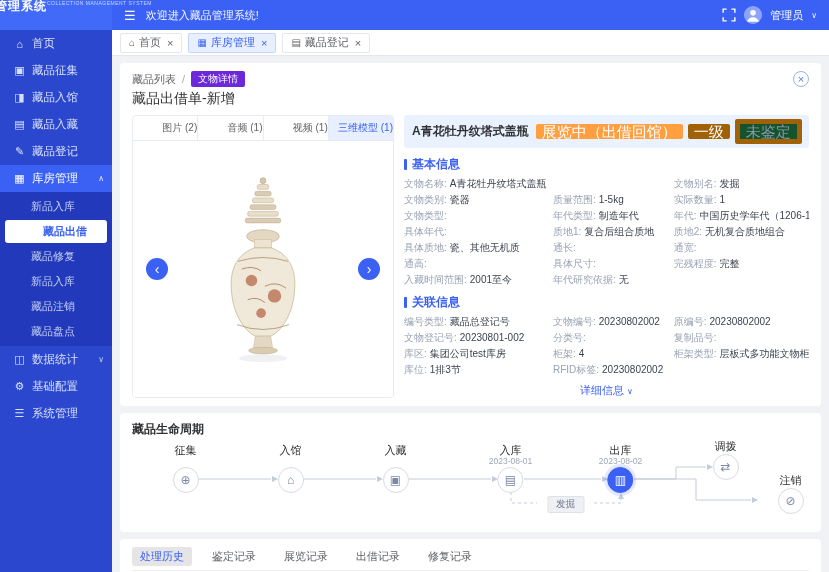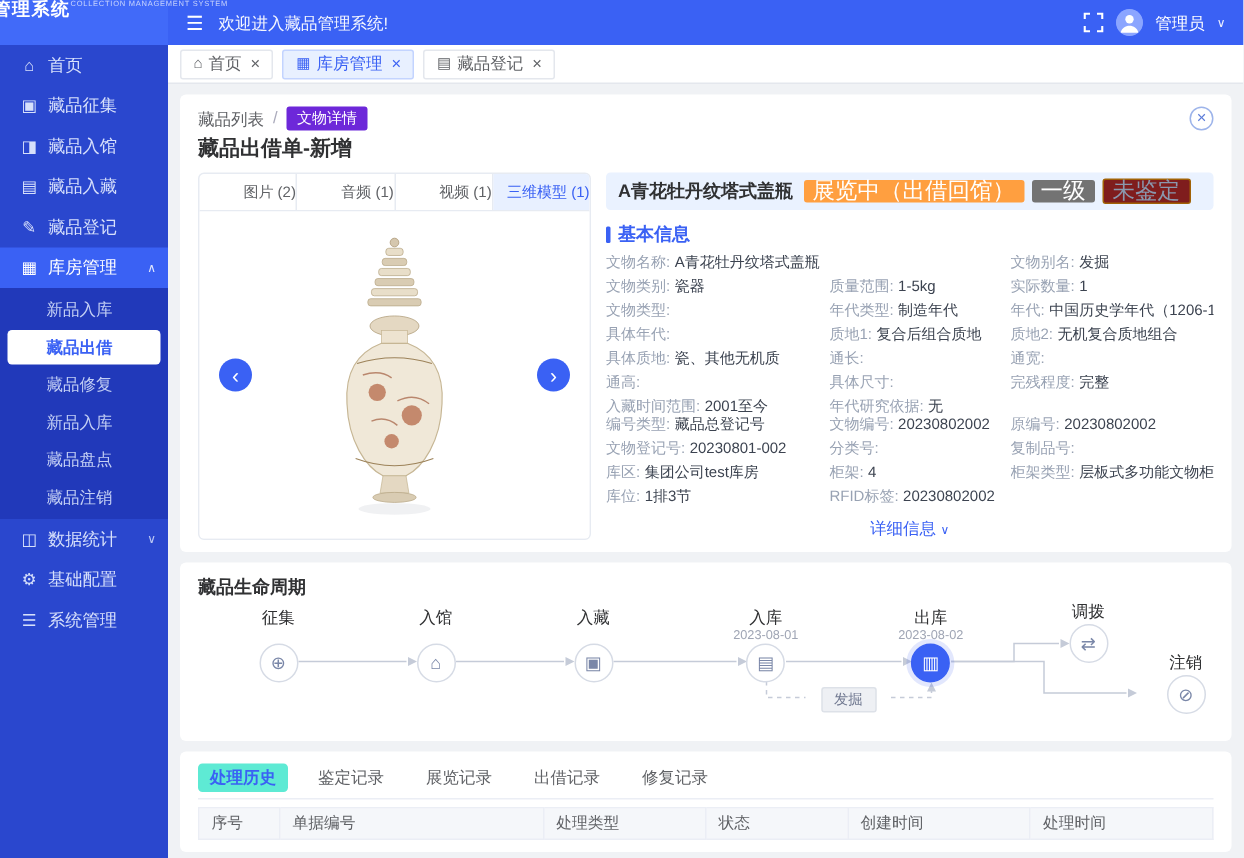"藏品出借单-新增" .page-title { font-weight: bold -> normal }
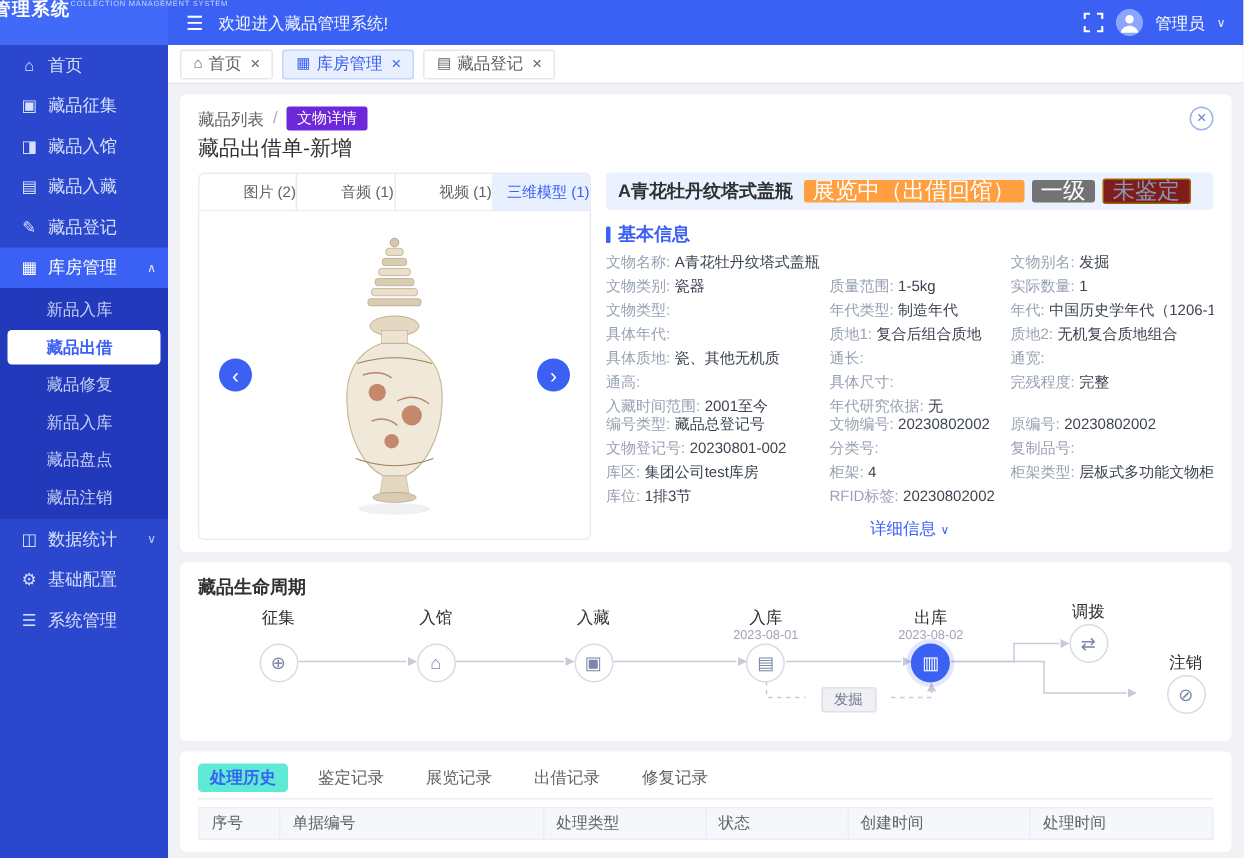"一级" .badge.primary { background: #737373 -> #a16207 }
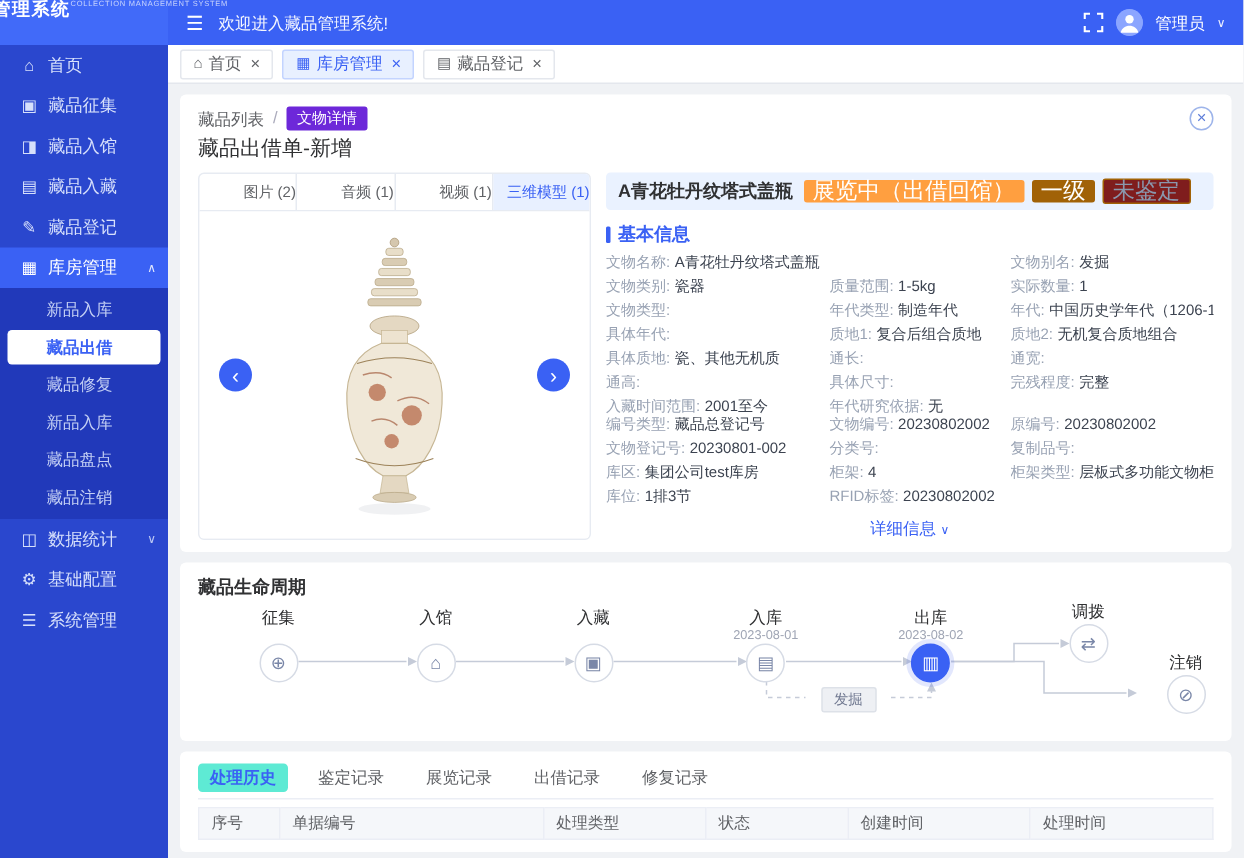"未鉴定" .badge.info { background: #7f1d1d -> #14532d; border: 1px solid #a16207 -> 5px solid #a16207 }
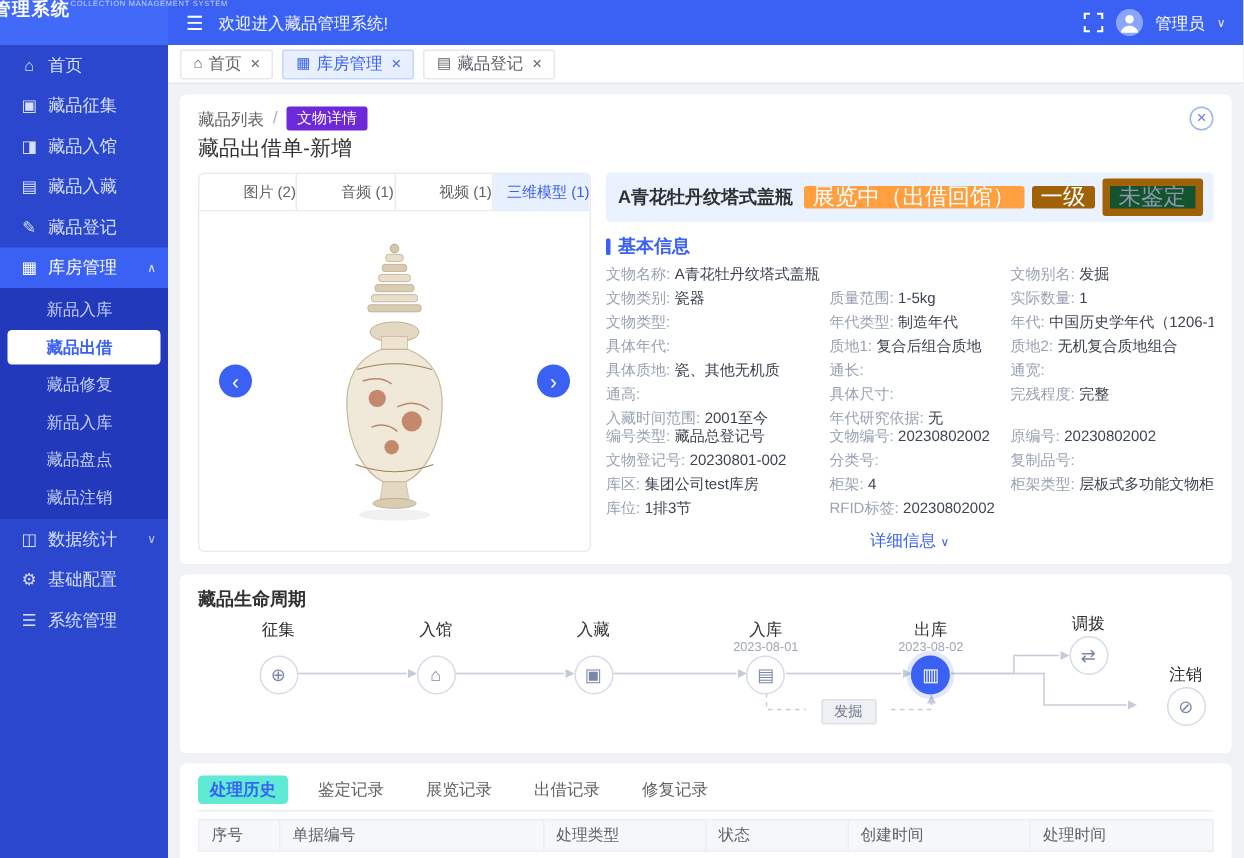"藏品出借" .s-sub .s-item.active { padding-left: 26px -> 38px }
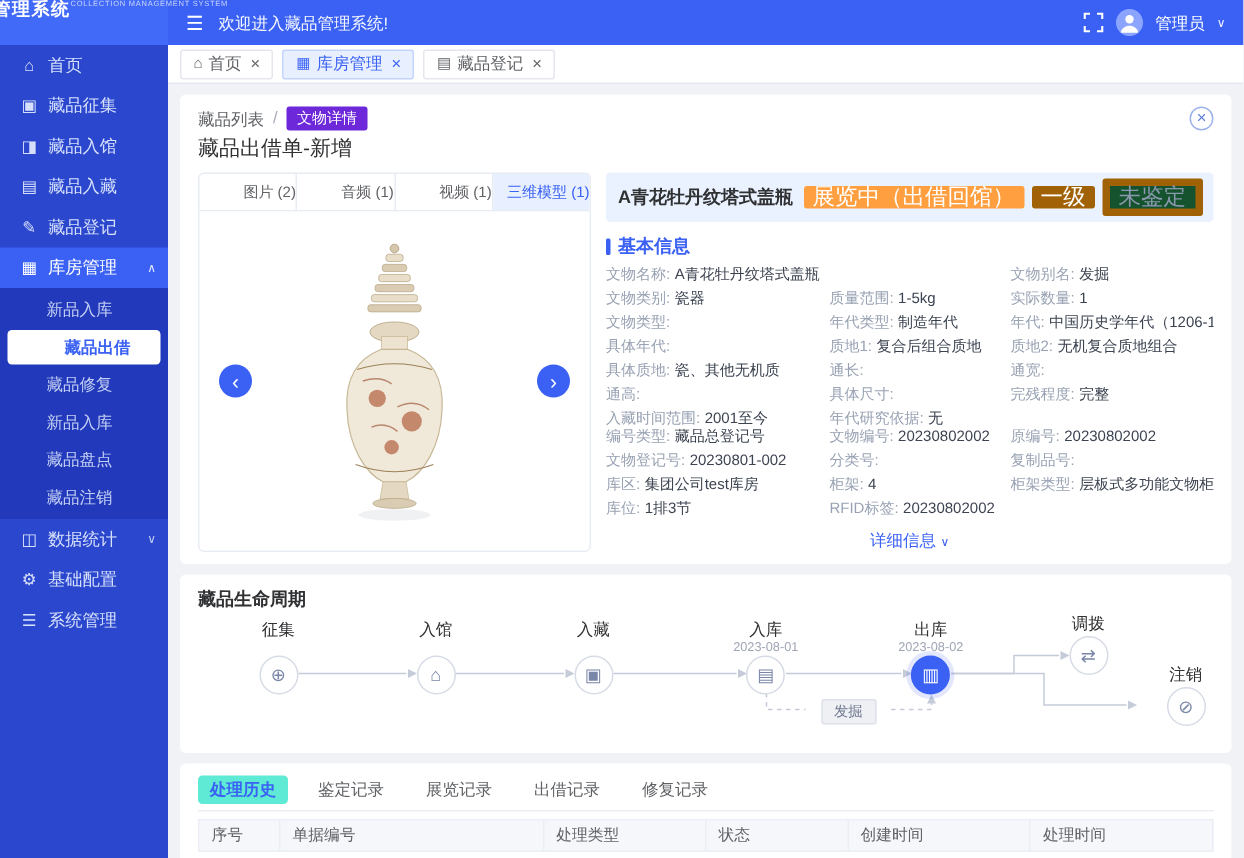"关联信息" div.sec-title { html: none -> <div>关联信息</div> }
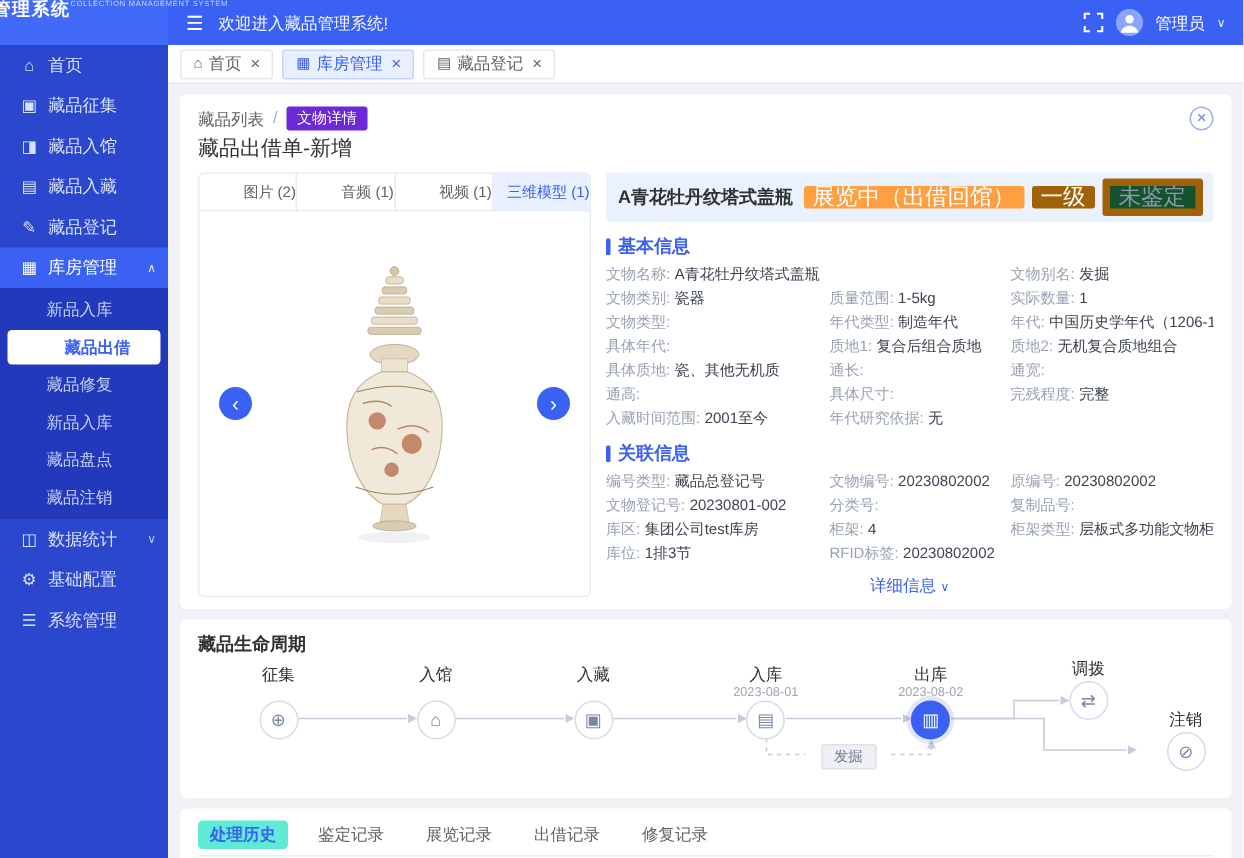"藏品盘点" div.s-item { order: before "藏品注销" -> after "藏品注销" }
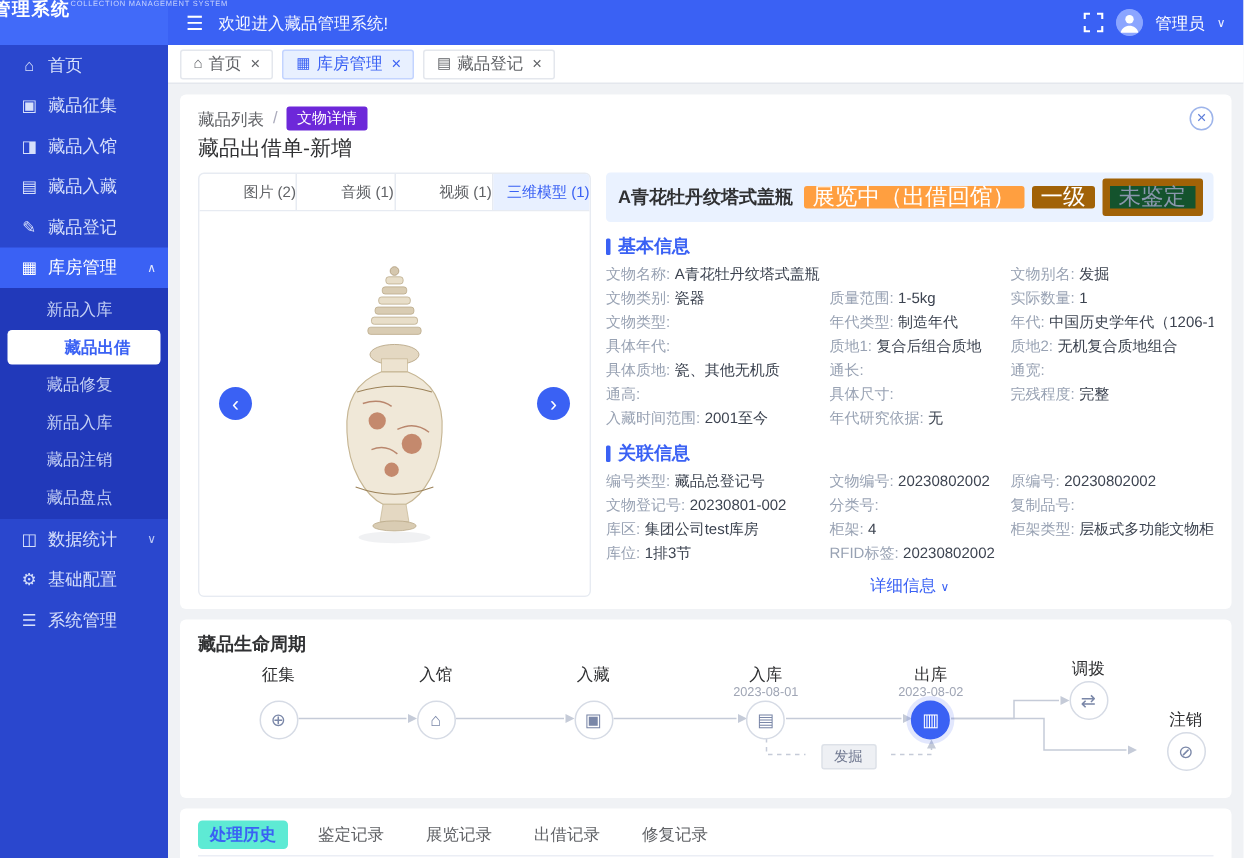"处理历史" .r-tab.active { background: #5eead4 -> #e5e5e5; font-weight: bold -> normal }
